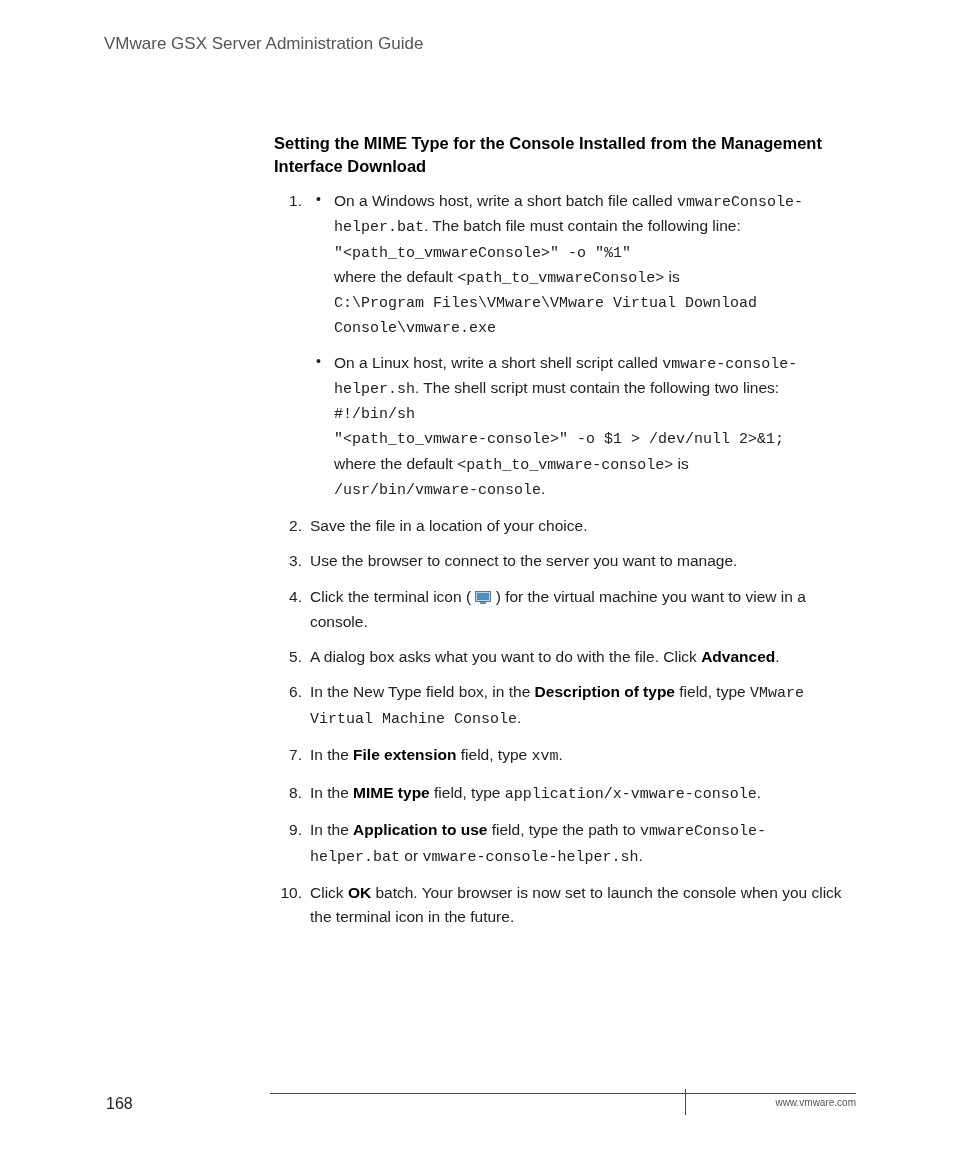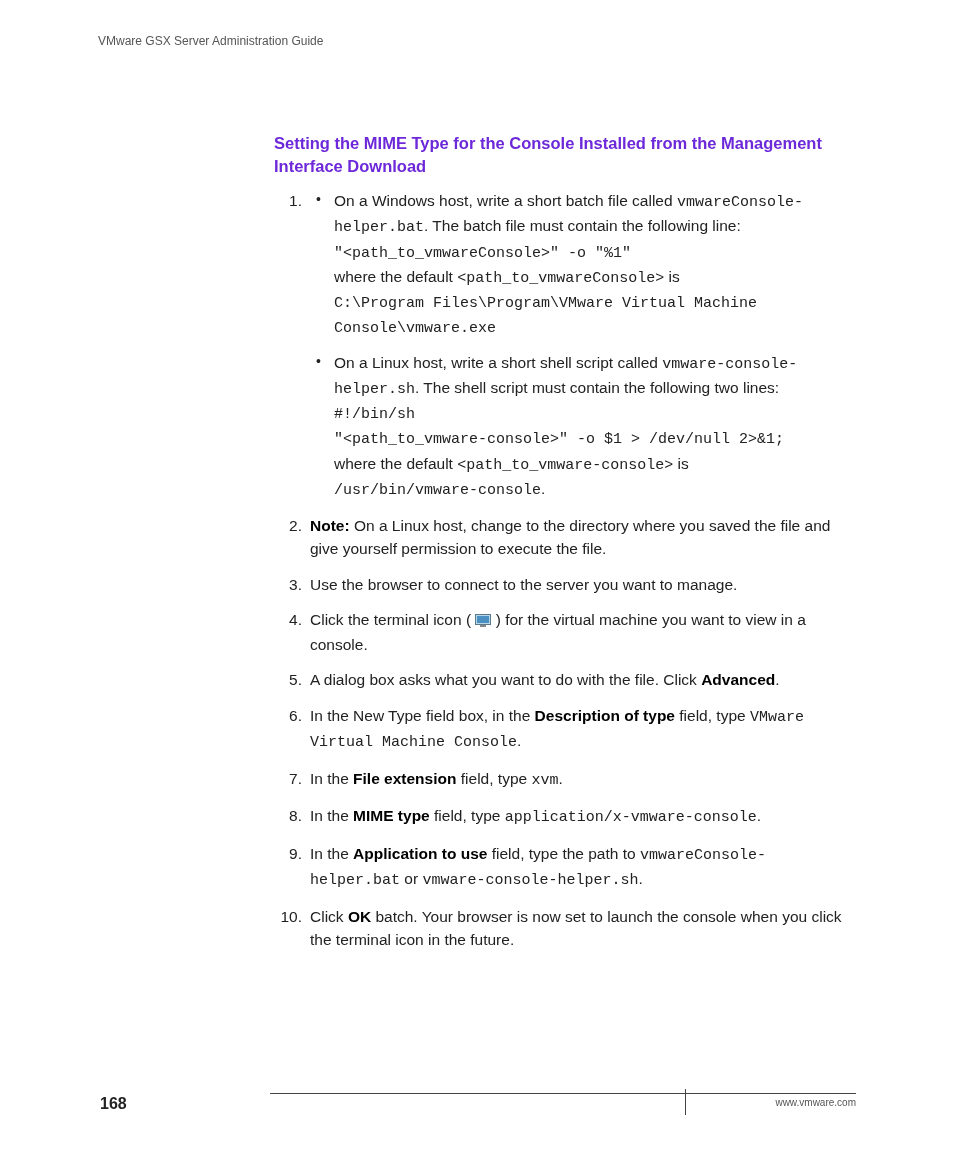"VMware GSX Server Administration Guide" .header { font-size: 12px -> 17px; left: 98px -> 104px }
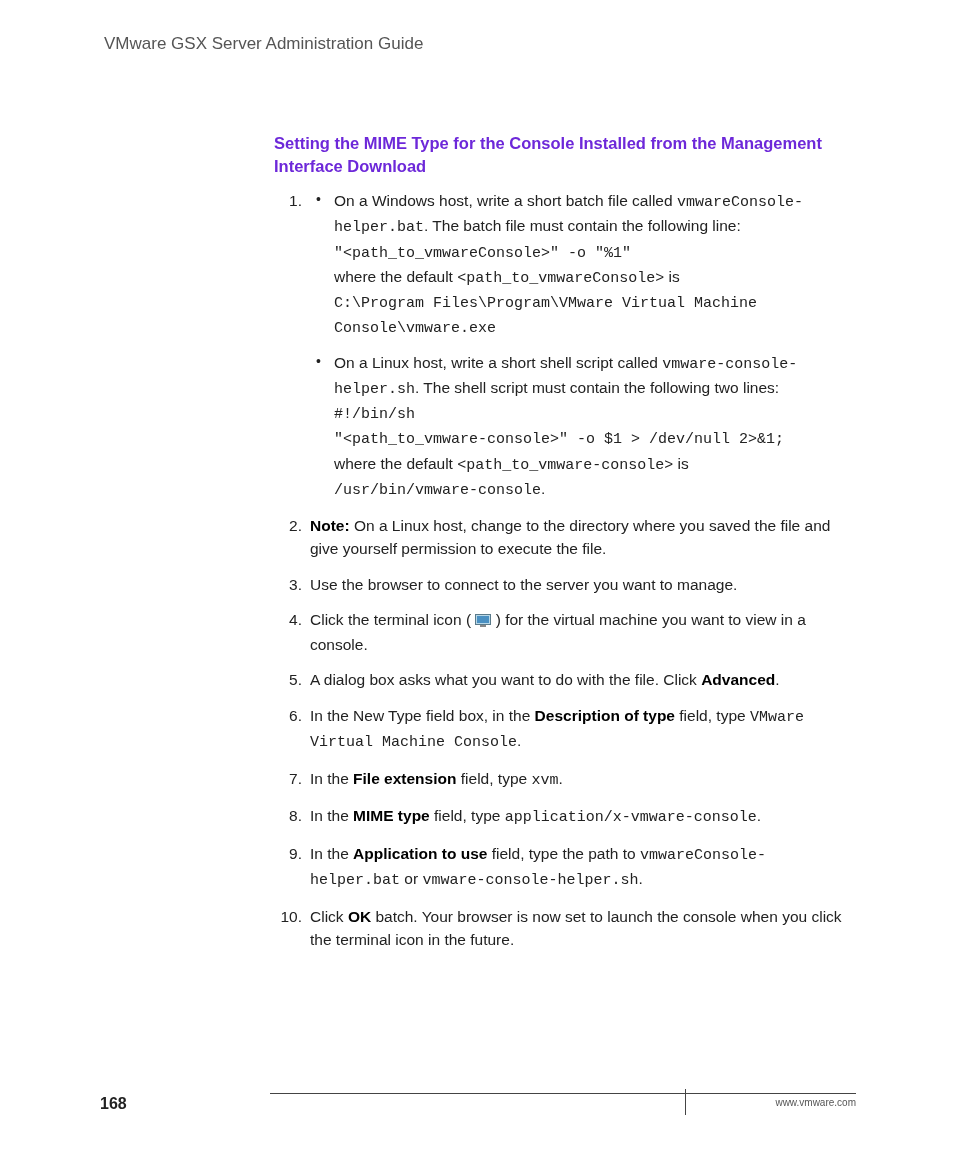"Setting the MIME Type for" .section-heading { color: #6d28d9 -> #000000 }
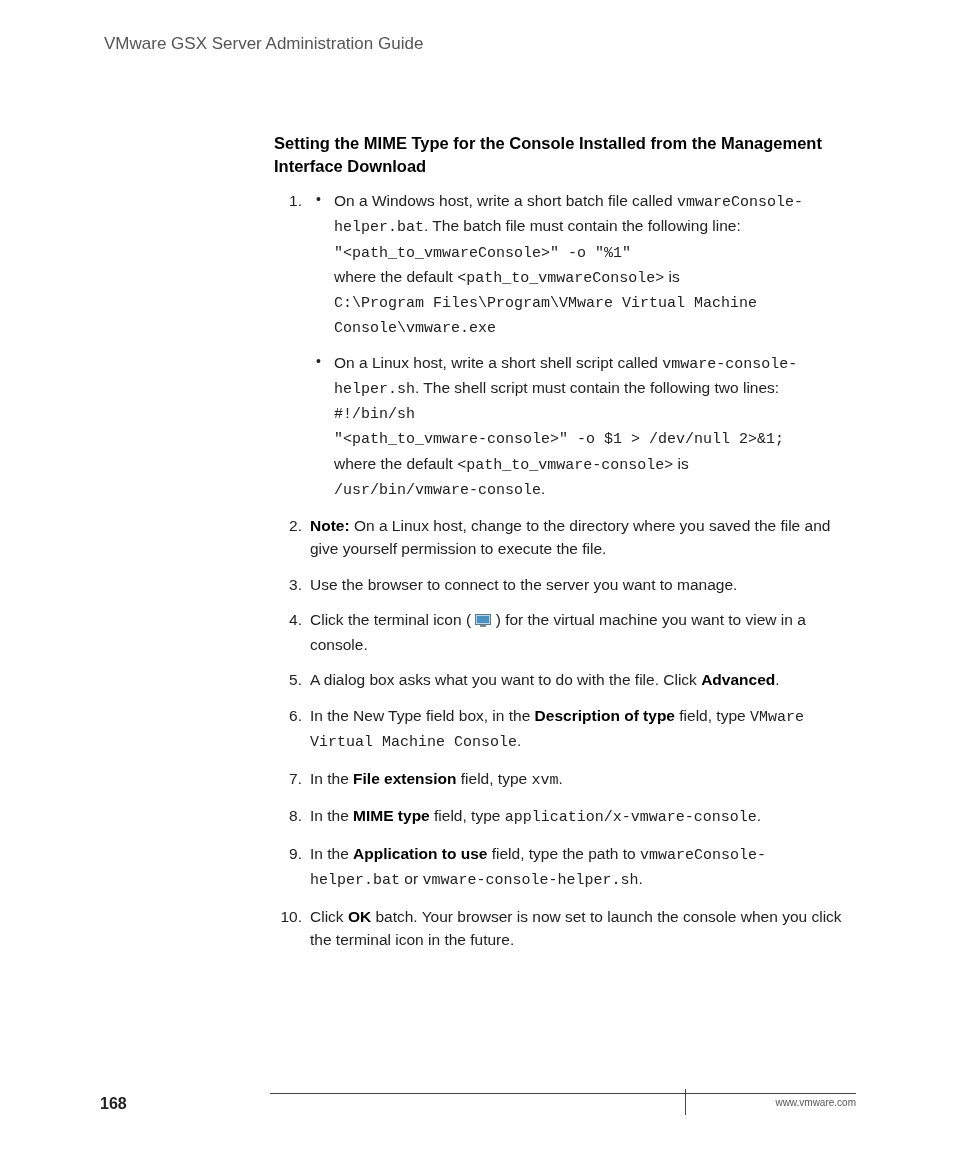"C:\Program Files\Program\VMware Virtual" span.mono { text: Program\VMware Virtual Machine -> VMware\VMware Virtual Download }
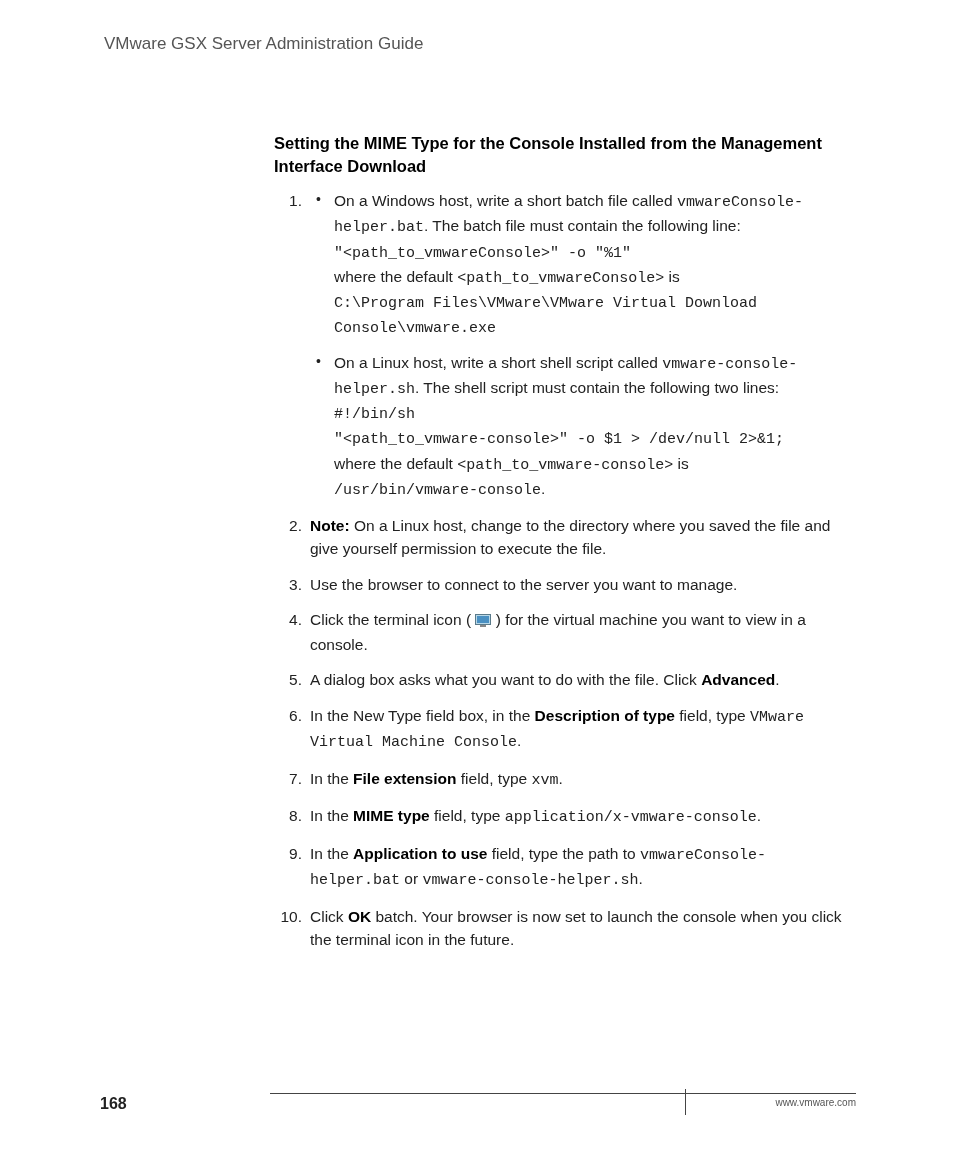"Save the file in a" span { html: none -> <span>Save the file in a location of your choice.</span> }
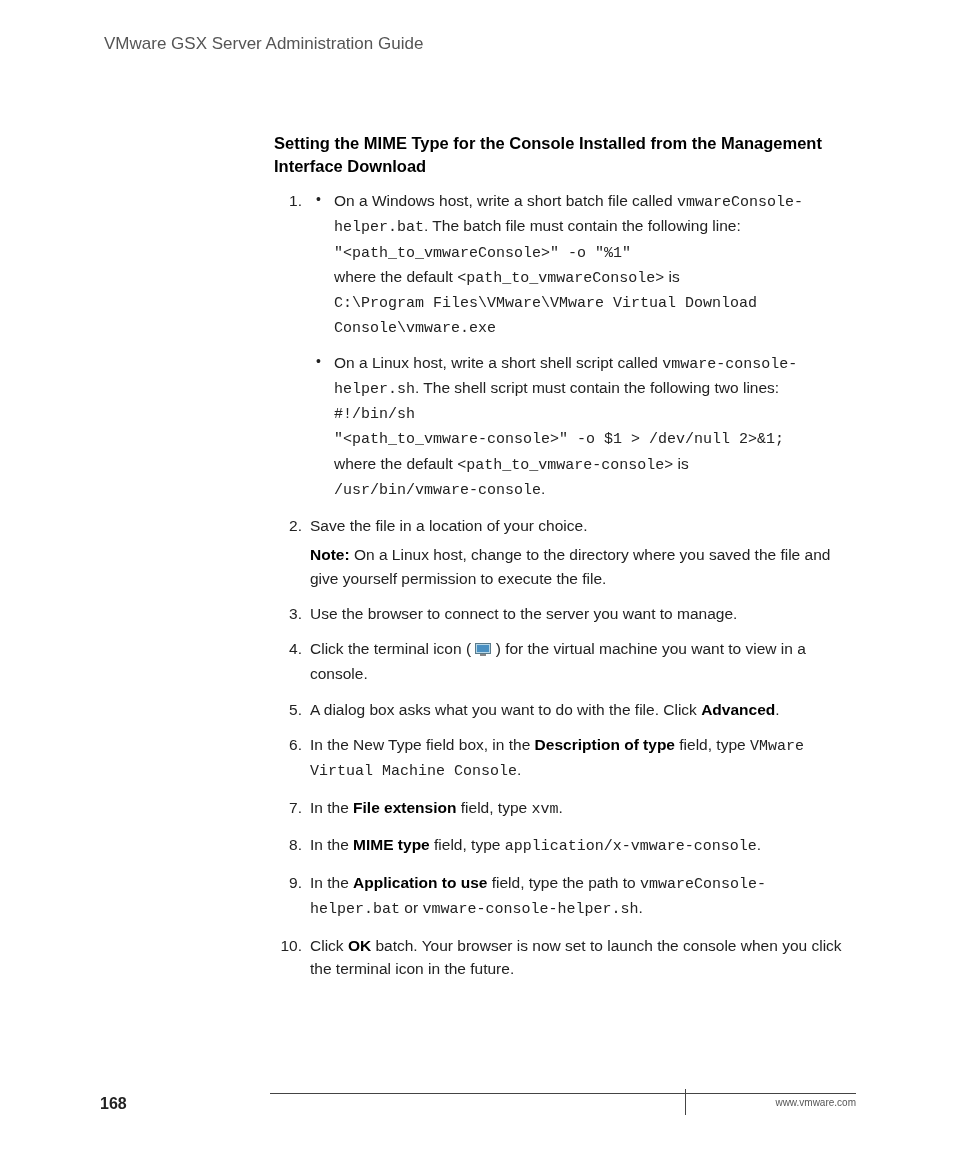"Note: On a Linux host," div.note-block { html: <div> <span>Note:</span><span> On a Linux host, change to the directory where you saved the file and give yourself permission to execute the file.</span> </div> -> none }
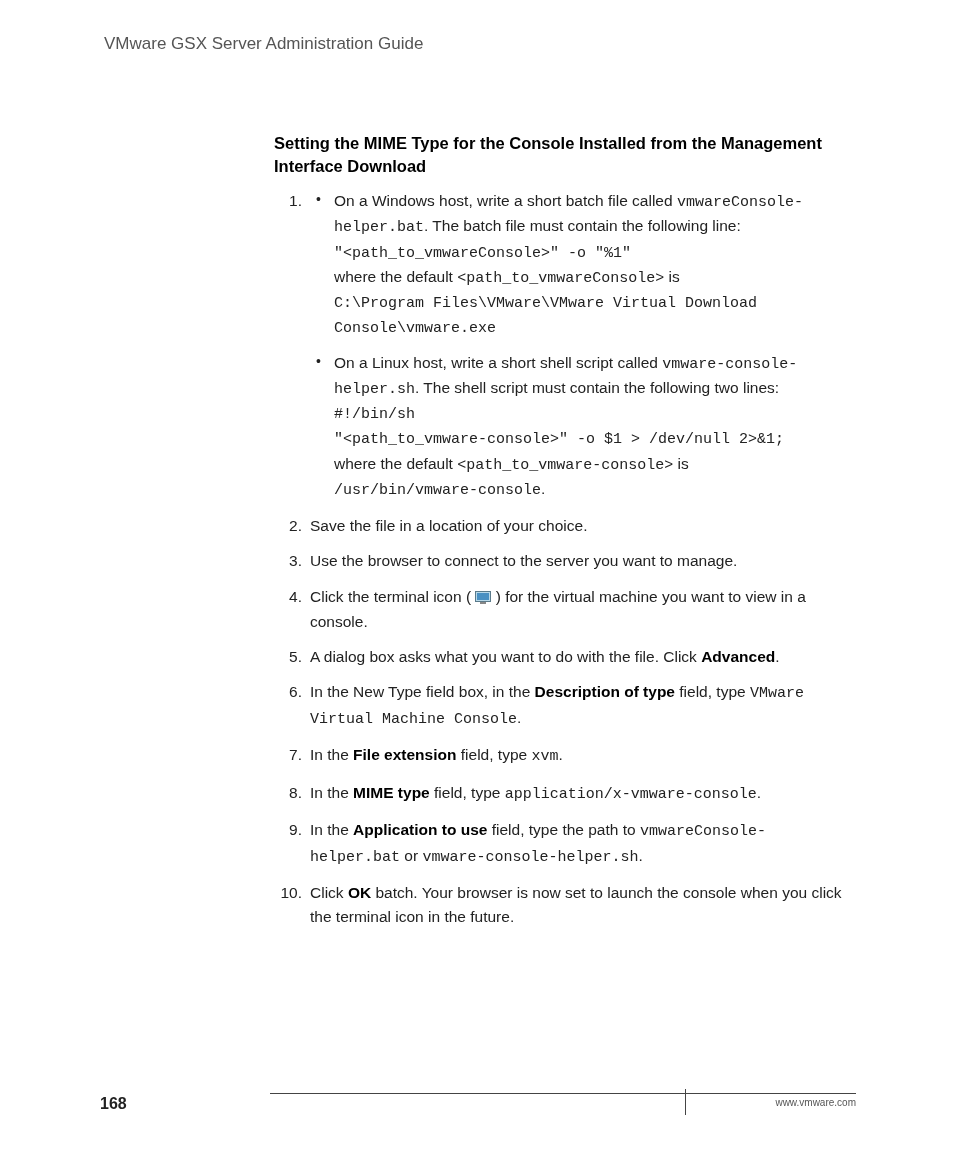"168" .page-num { font-weight: 700 -> 400; left: 2px -> 8px }
